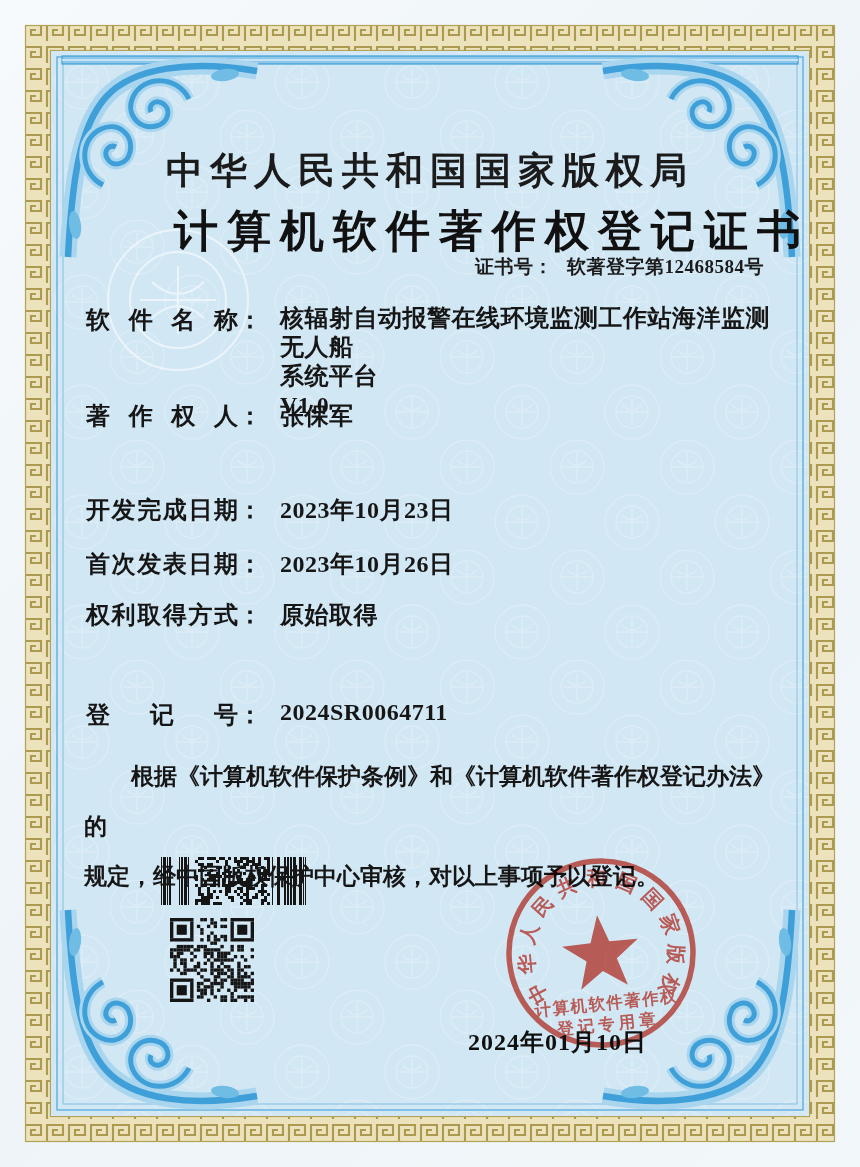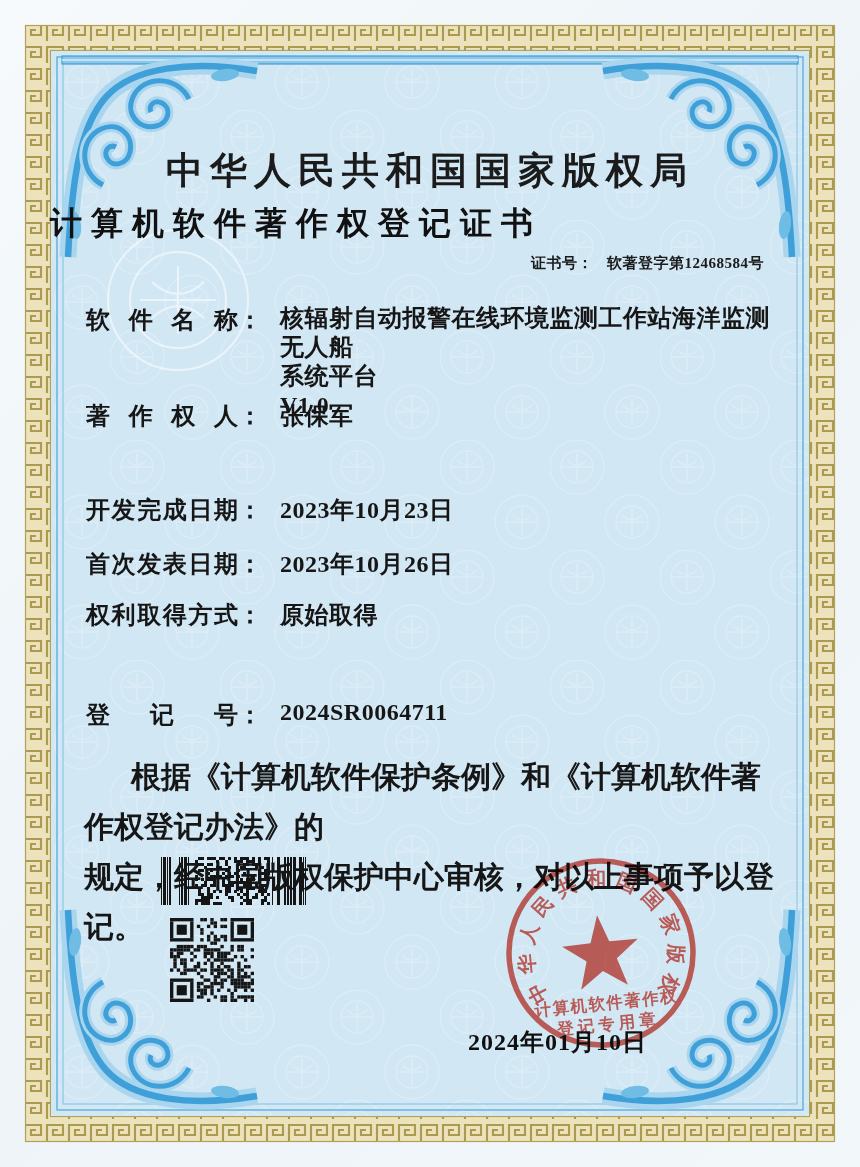"计算机软件著作权登记证书" .cert-title { font-size: 32px -> 44px; text-align: left -> right }
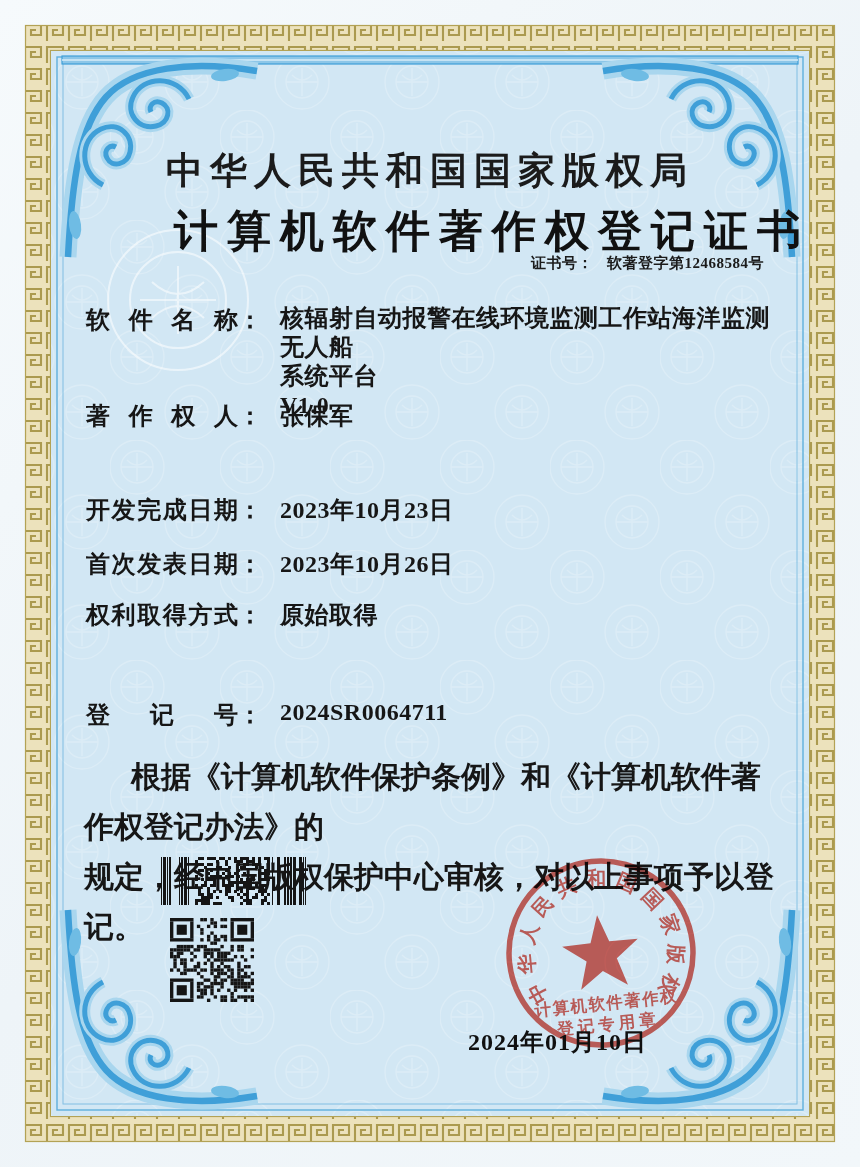"证书号： 软著登字第12468584号" .cert-no { font-size: 15px -> 19px }
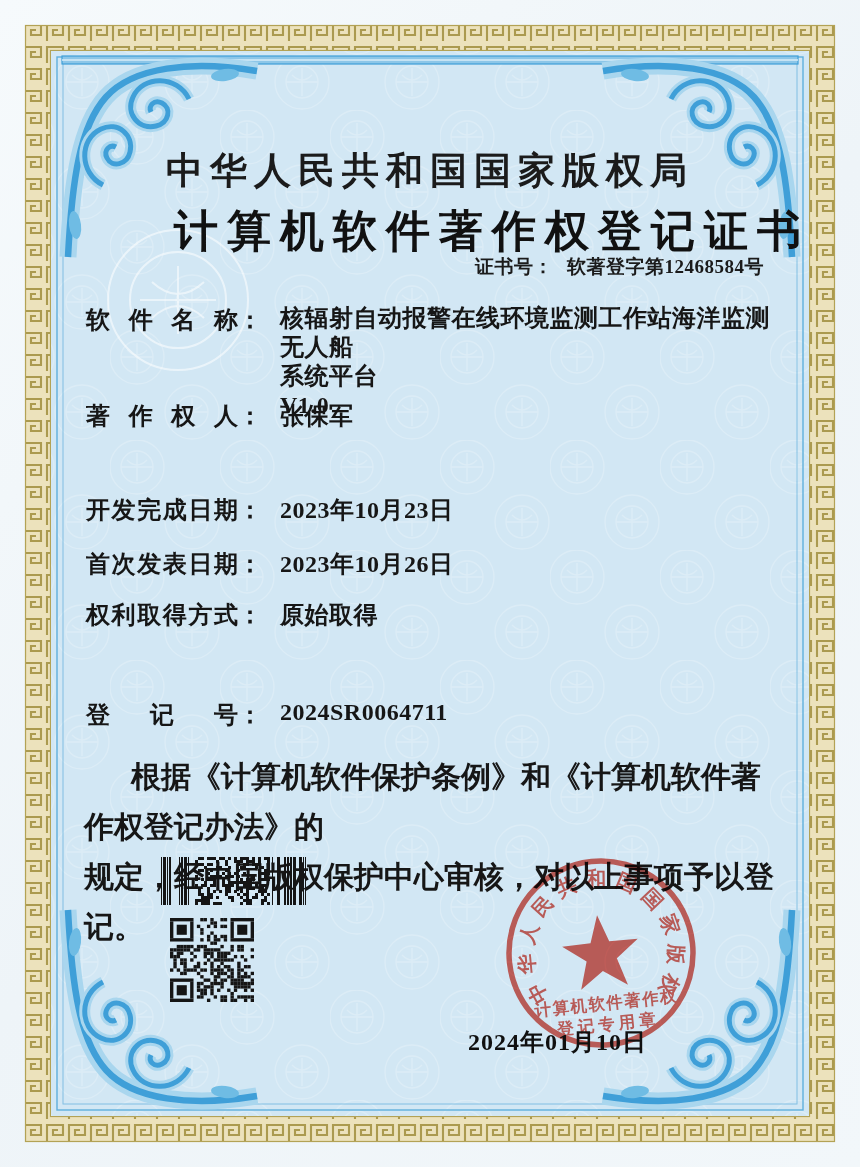"根据《计算机软件保护条例》和《计算机软件著作权登记办法》的" .statement { font-size: 30px -> 23px }
